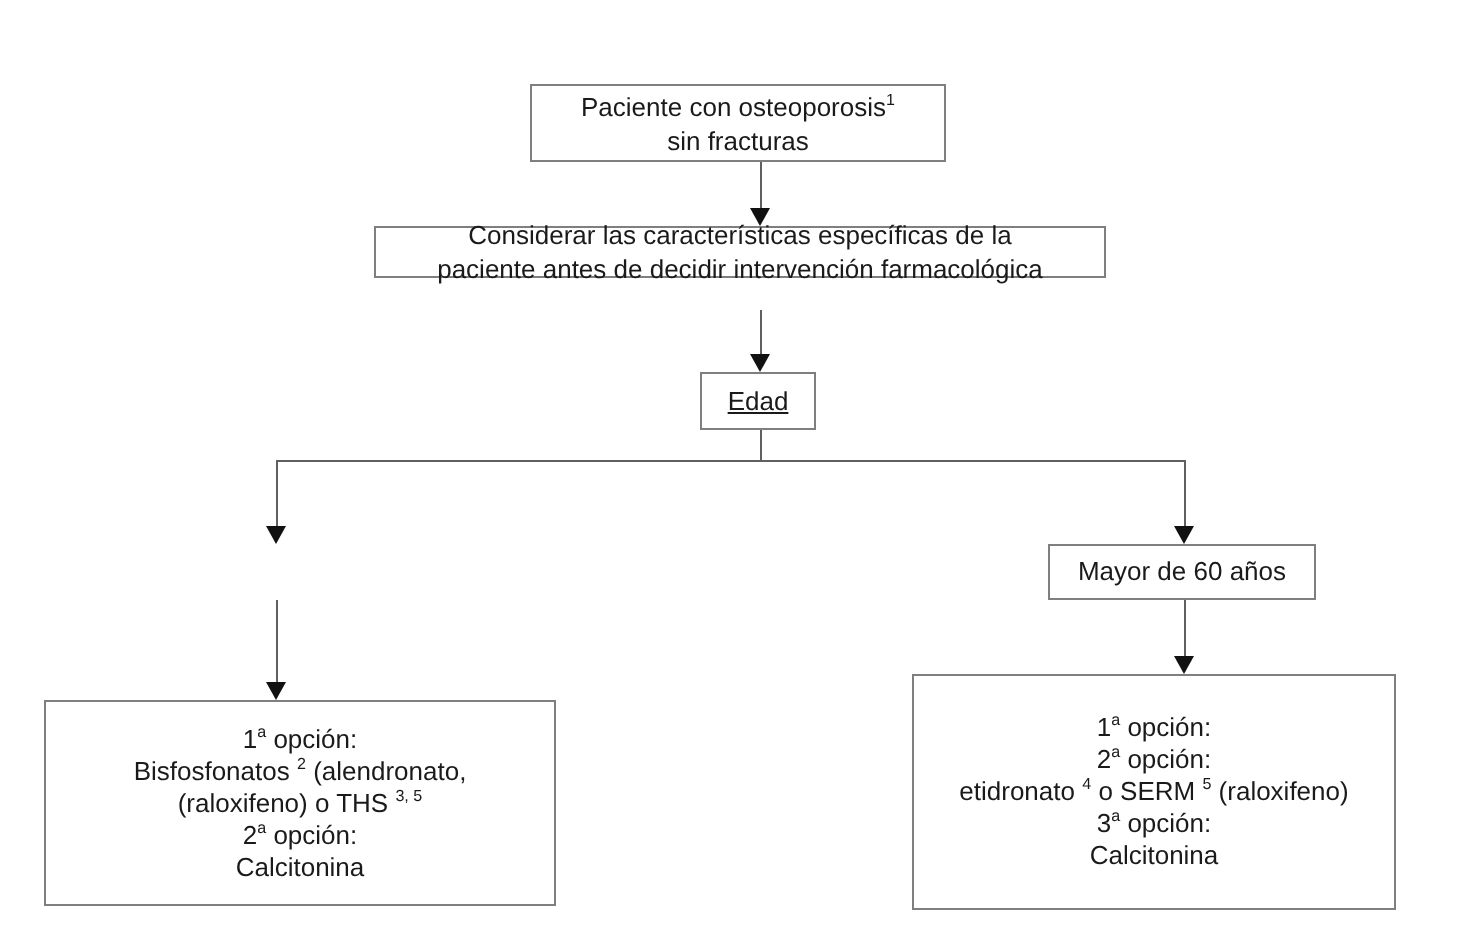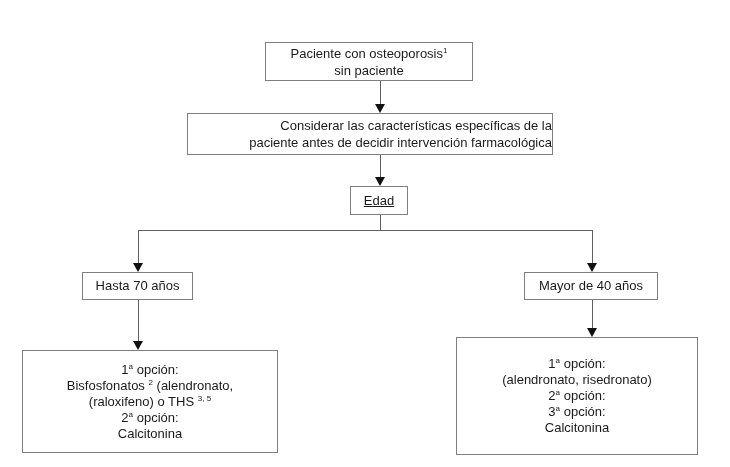"sin paciente" div.line { text: paciente -> fracturas }
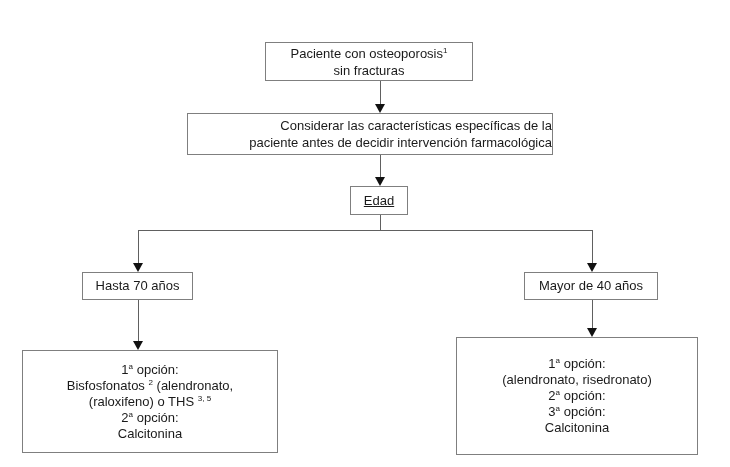"Considerar las características" #node-consider { align-items: flex-end -> none; height: 42px -> 26px }
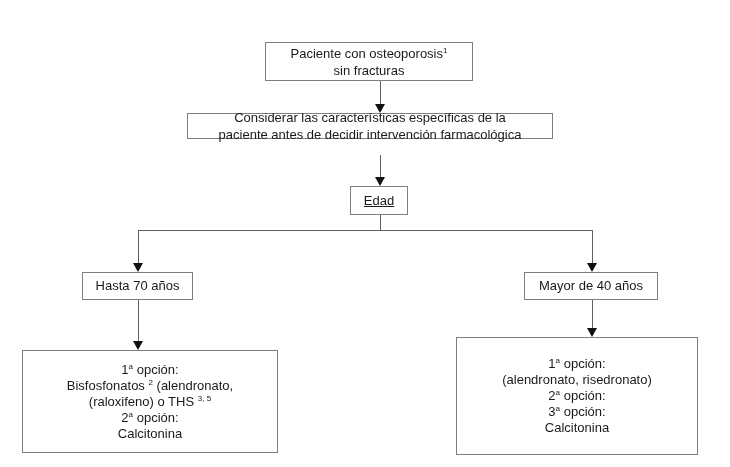"Hasta 70 años" div.node { html: <div> <div>Hasta 70 años</div> </div> -> none }
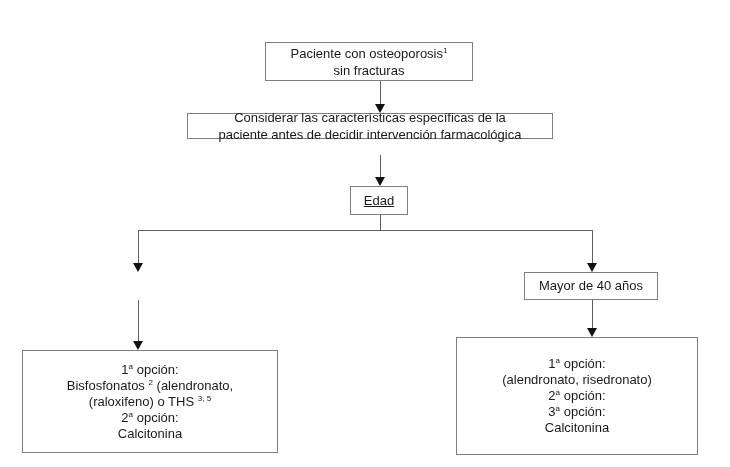"Mayor de 40 años" div.line { text: 40 -> 60 }
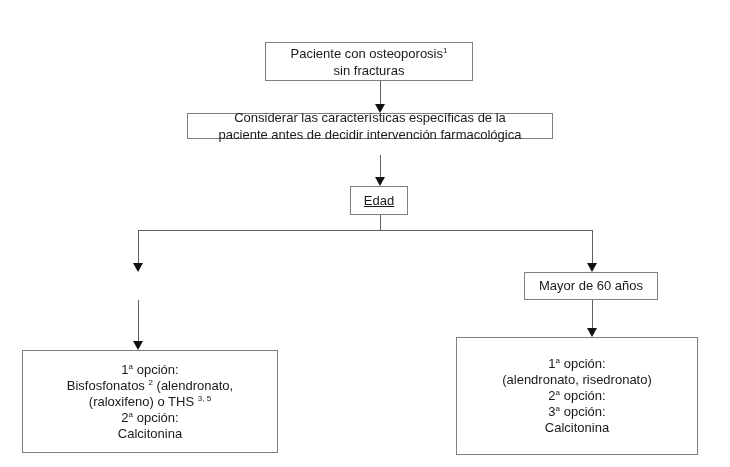"(alendronato, risedronato)" div.line { html: <div>(alendronato, risedronato)</div> -> none }
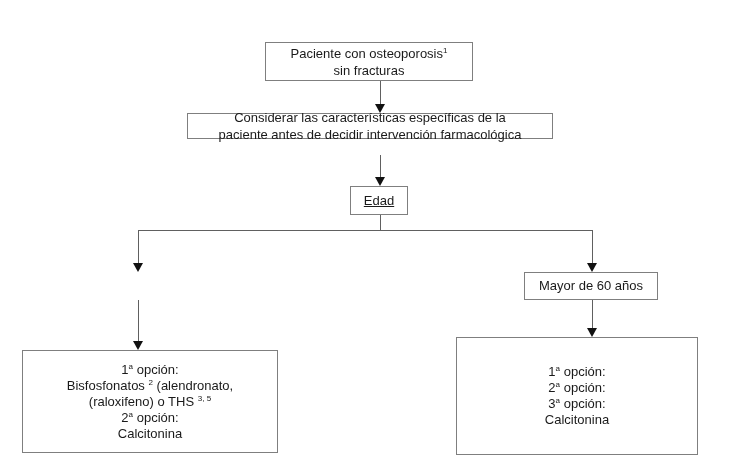"etidronato 4 o SERM 5" div.line { html: none -> <div>etidronato <sup>4</sup> o SERM <sup>5</sup> (raloxifeno)</div> }
